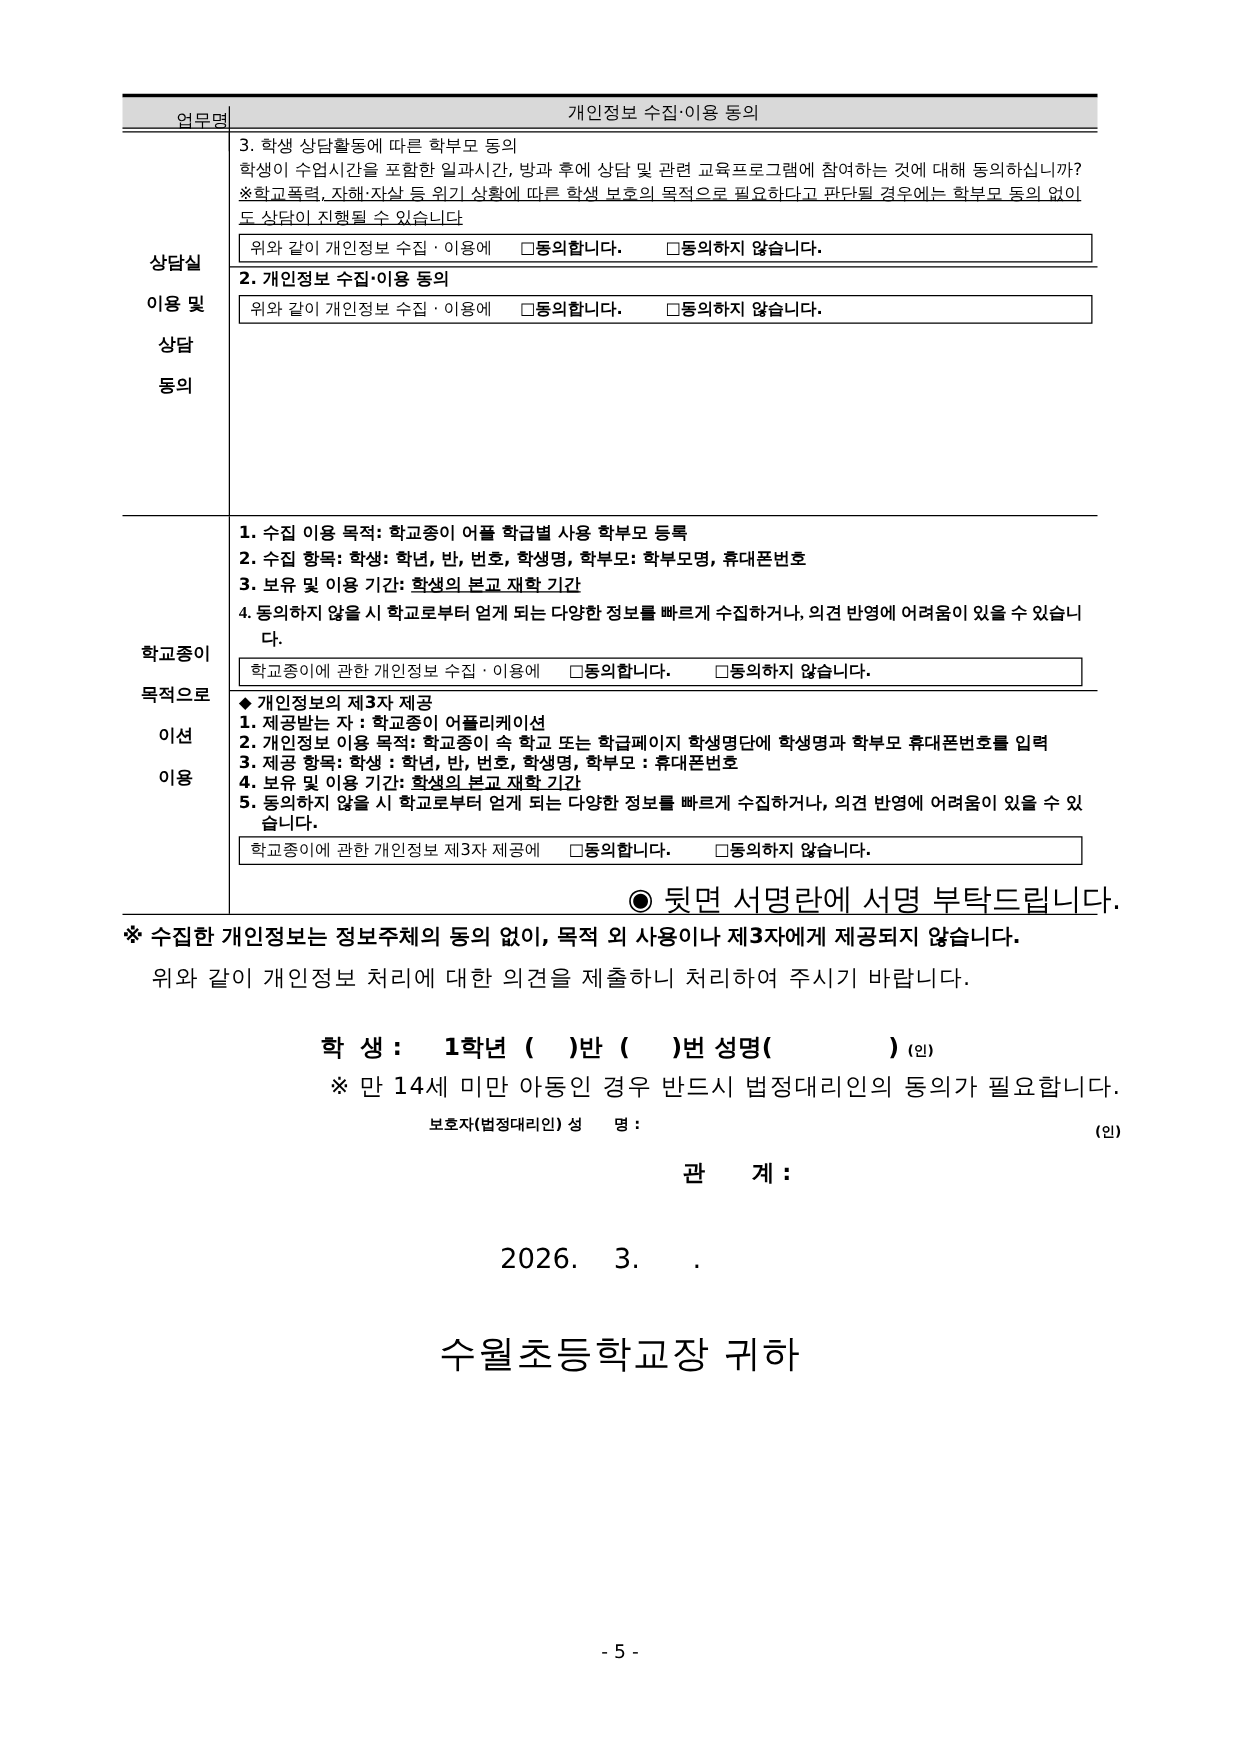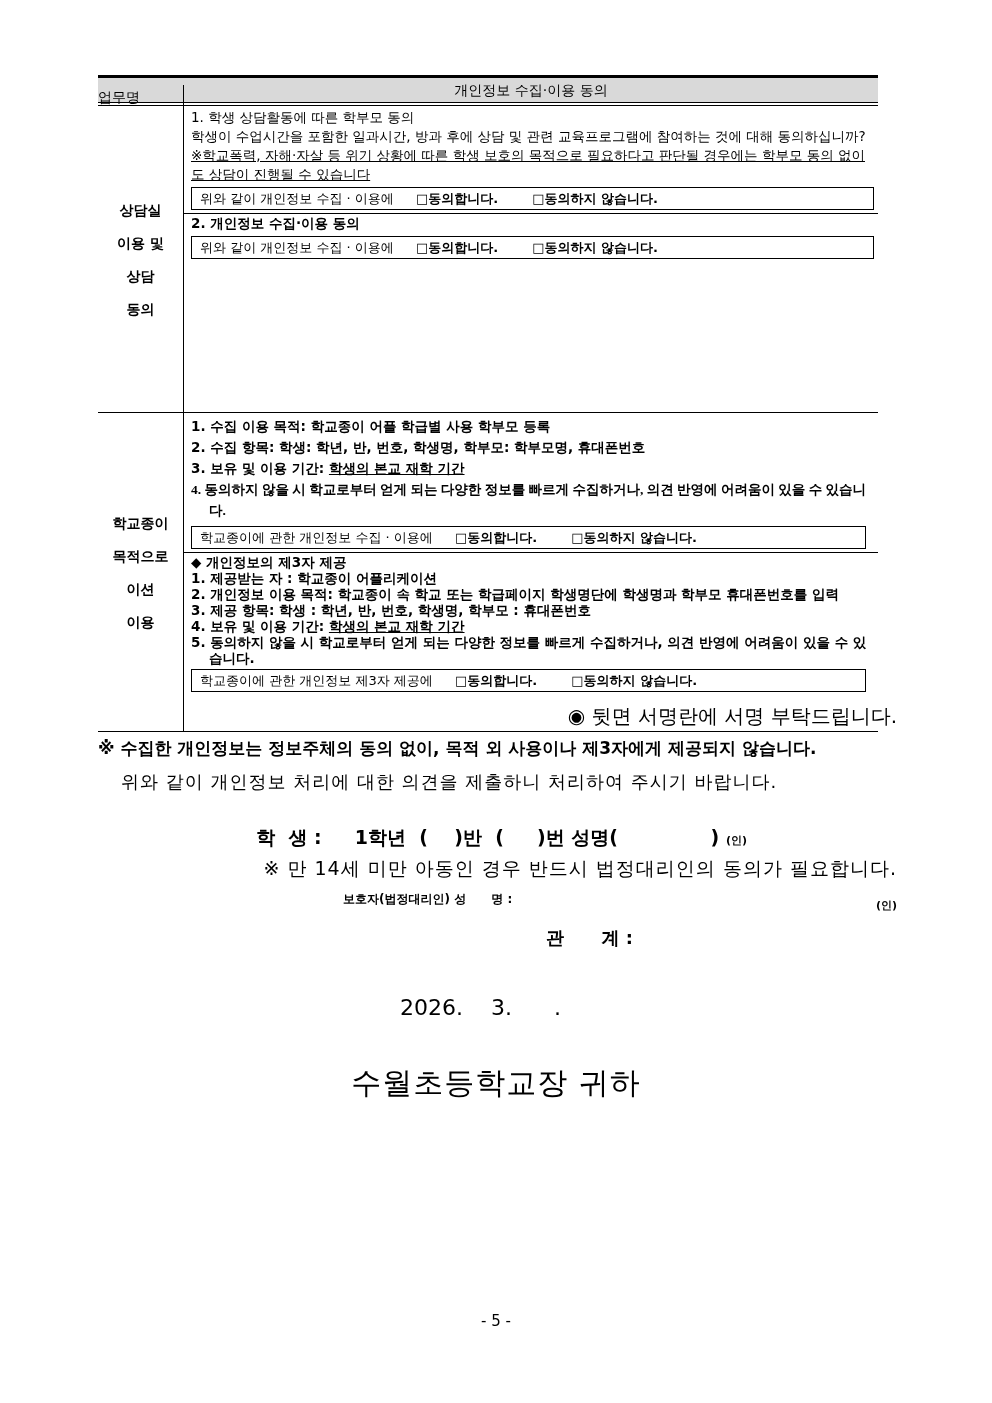"업무명" .hdr .c1 { text-align: left -> right }
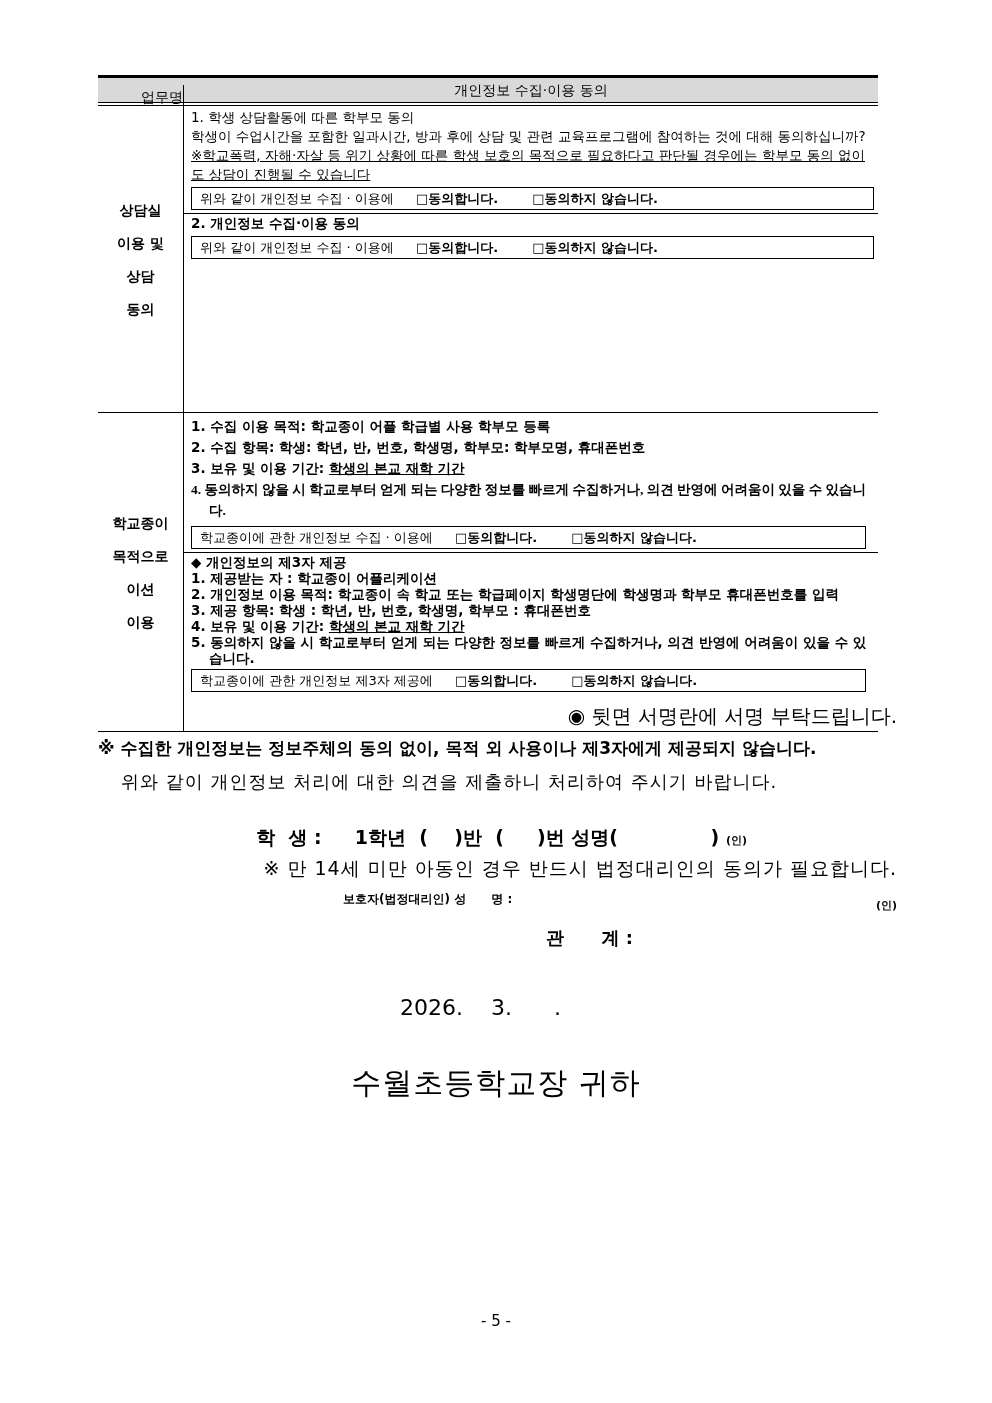"1. 학생 상담활동에 따른 학부모" div { text: 1 -> 3 }
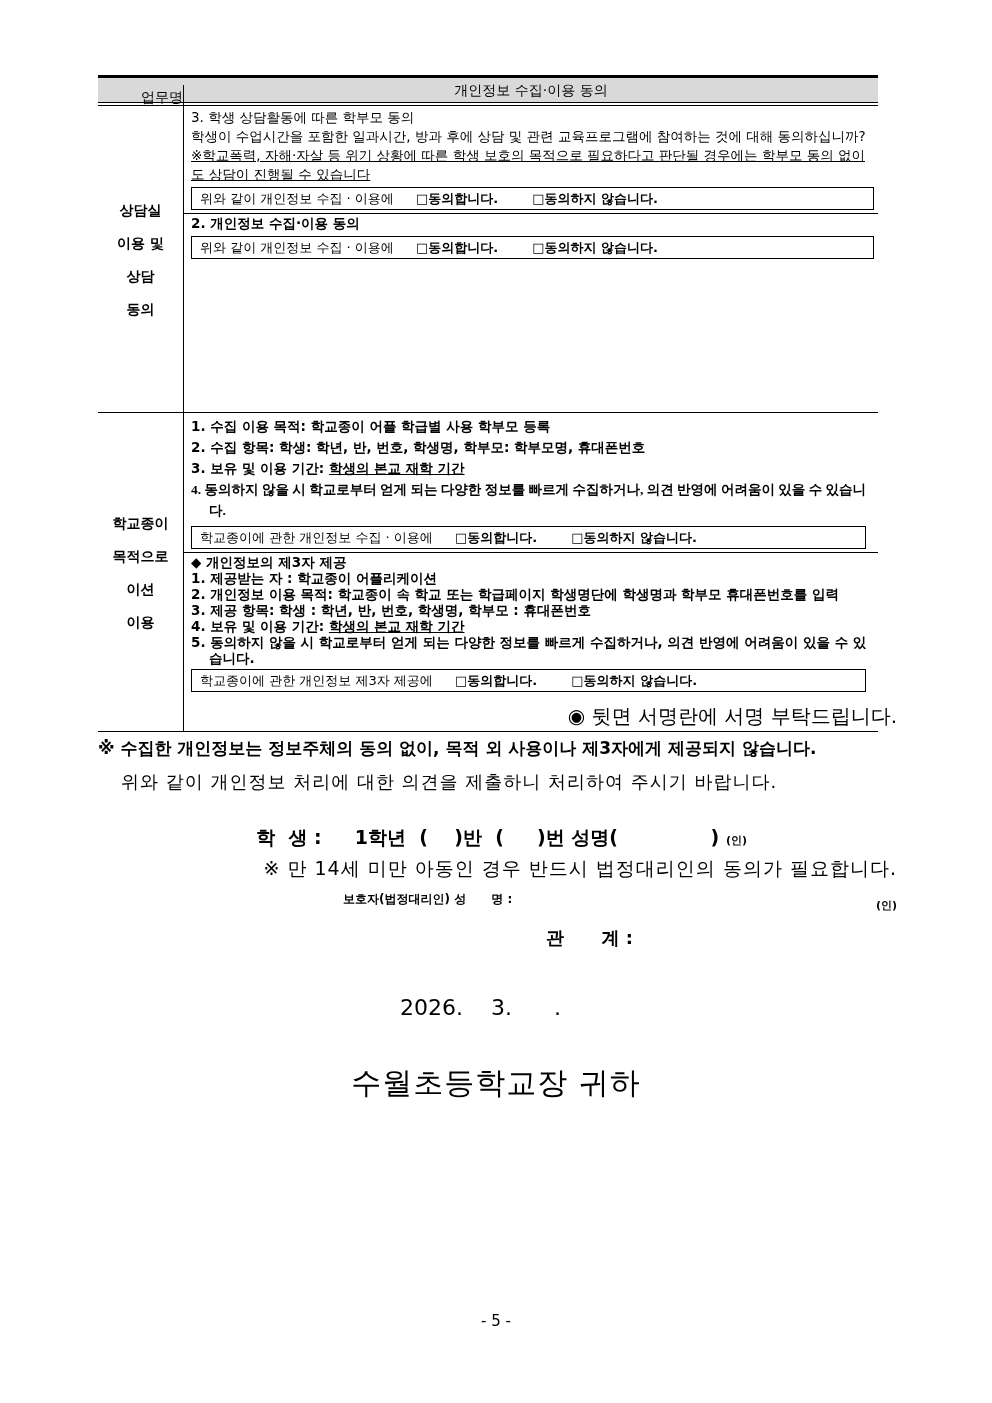"◉ 뒷면 서명란에 서명 부탁드립니다." .p-sign { font-size: 20px -> 24px }
